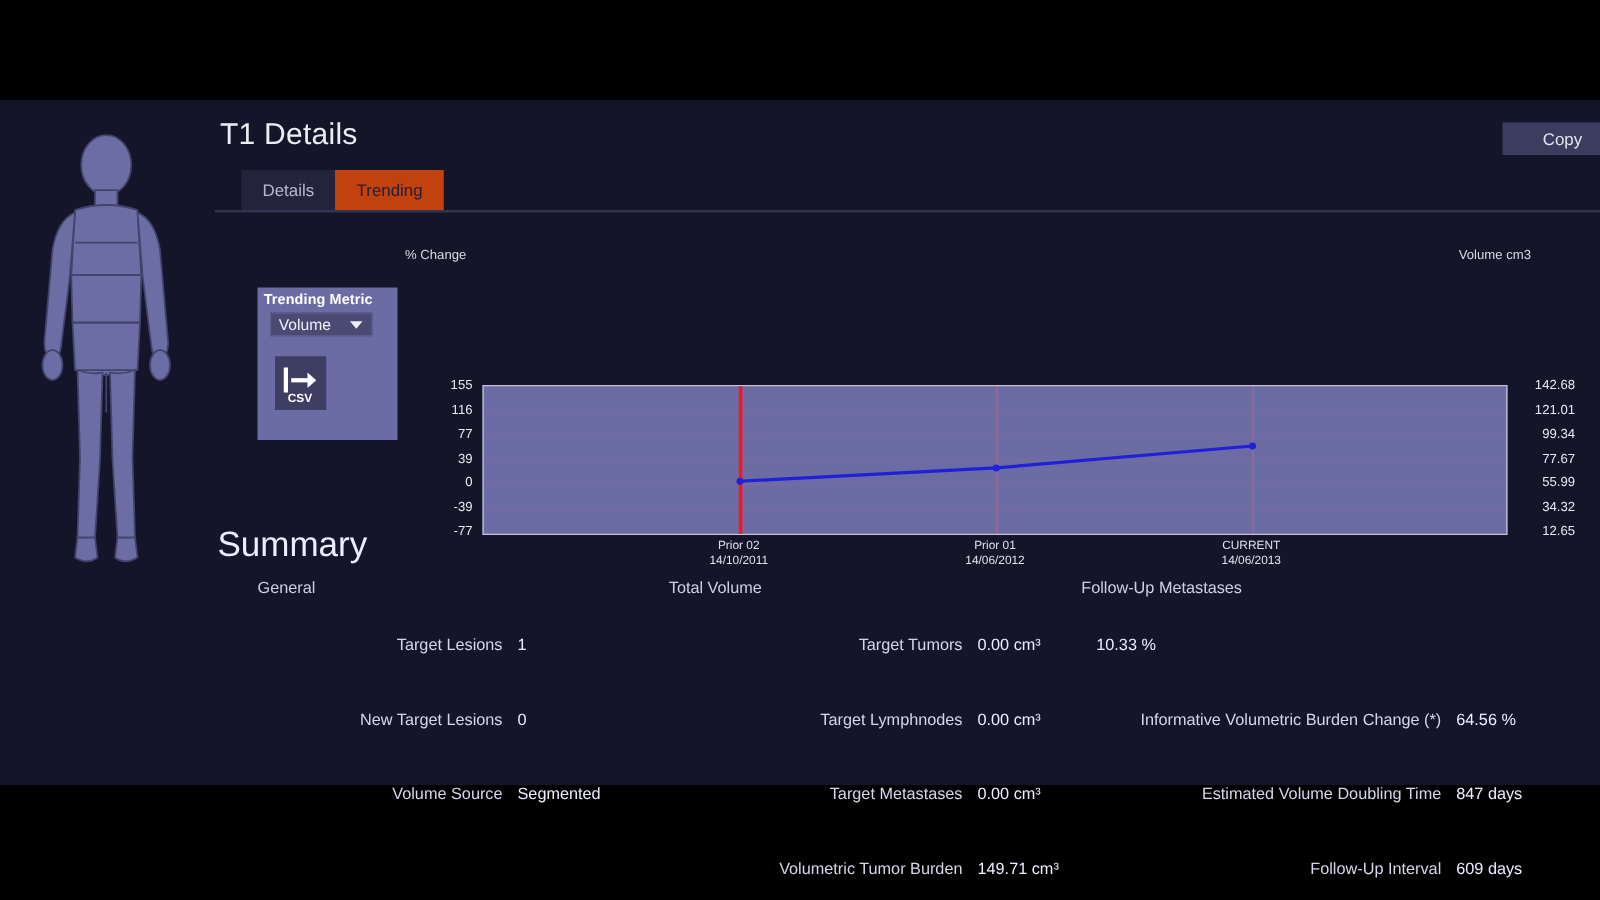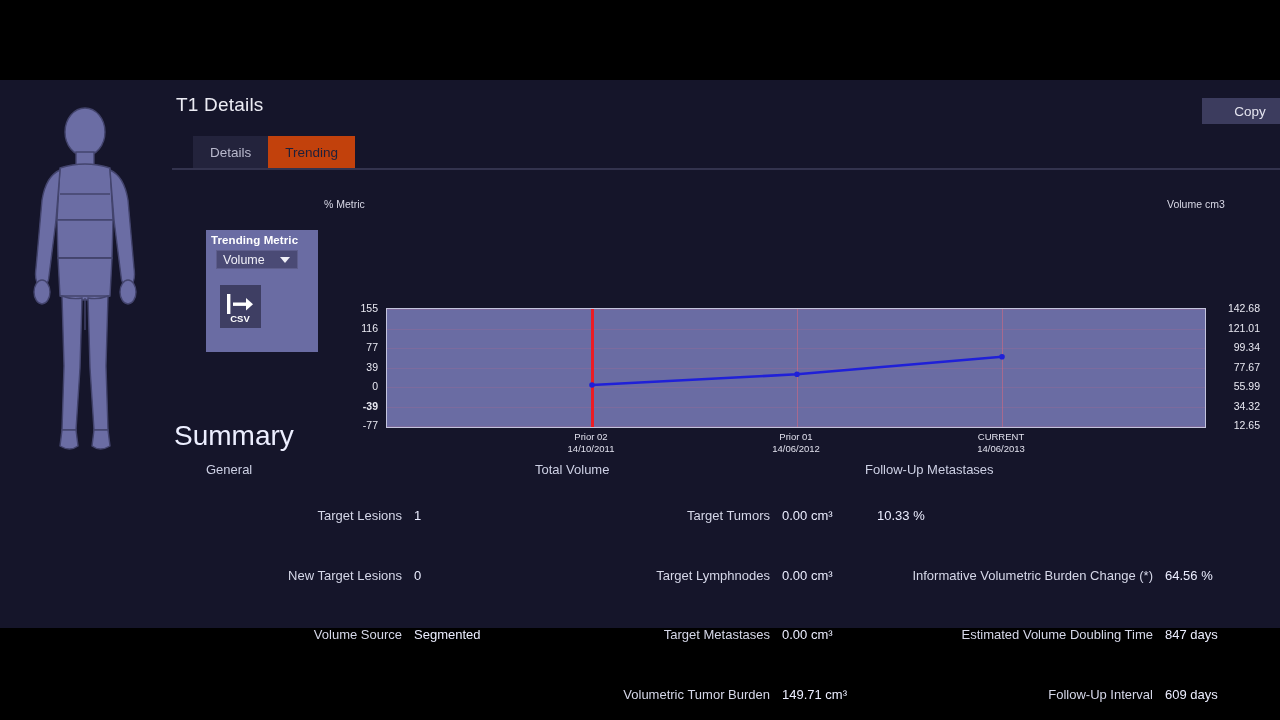"T1 Details" #page-title { font-size: 19px -> 24px }
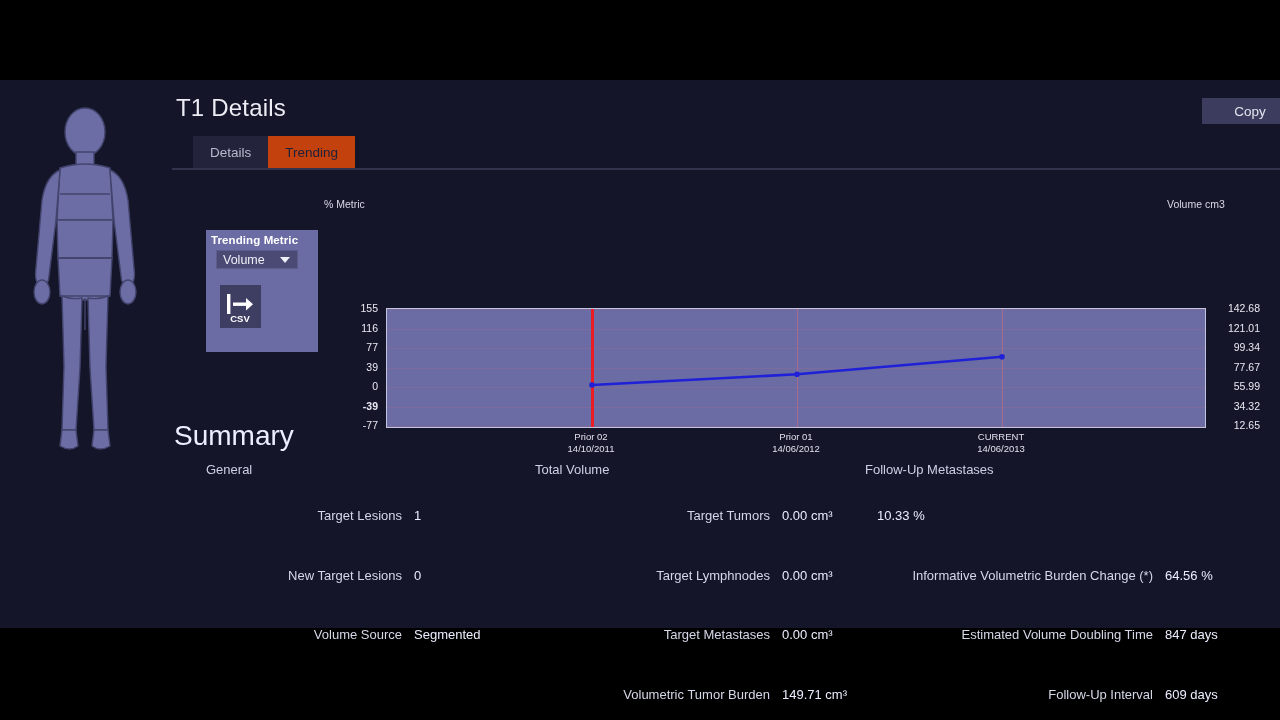"% Metric" div { text: Metric -> Change }
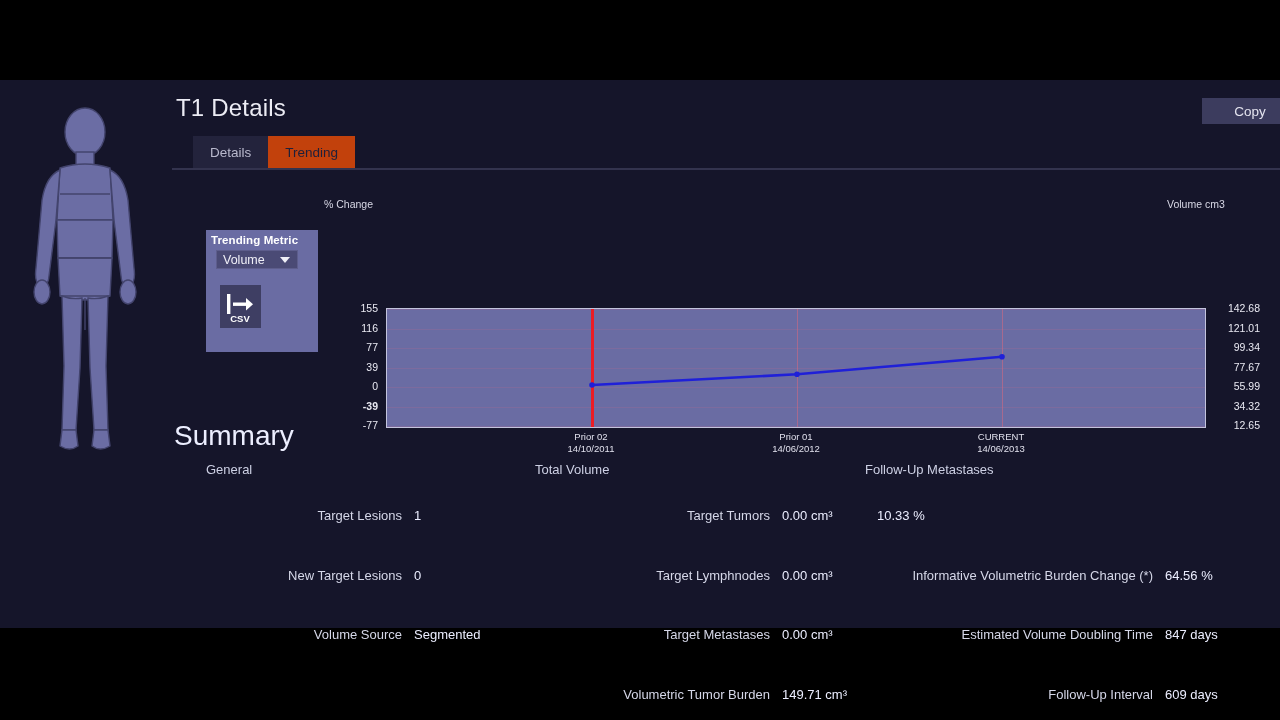"-39" div.ytick-left { font-weight: bold -> none }
